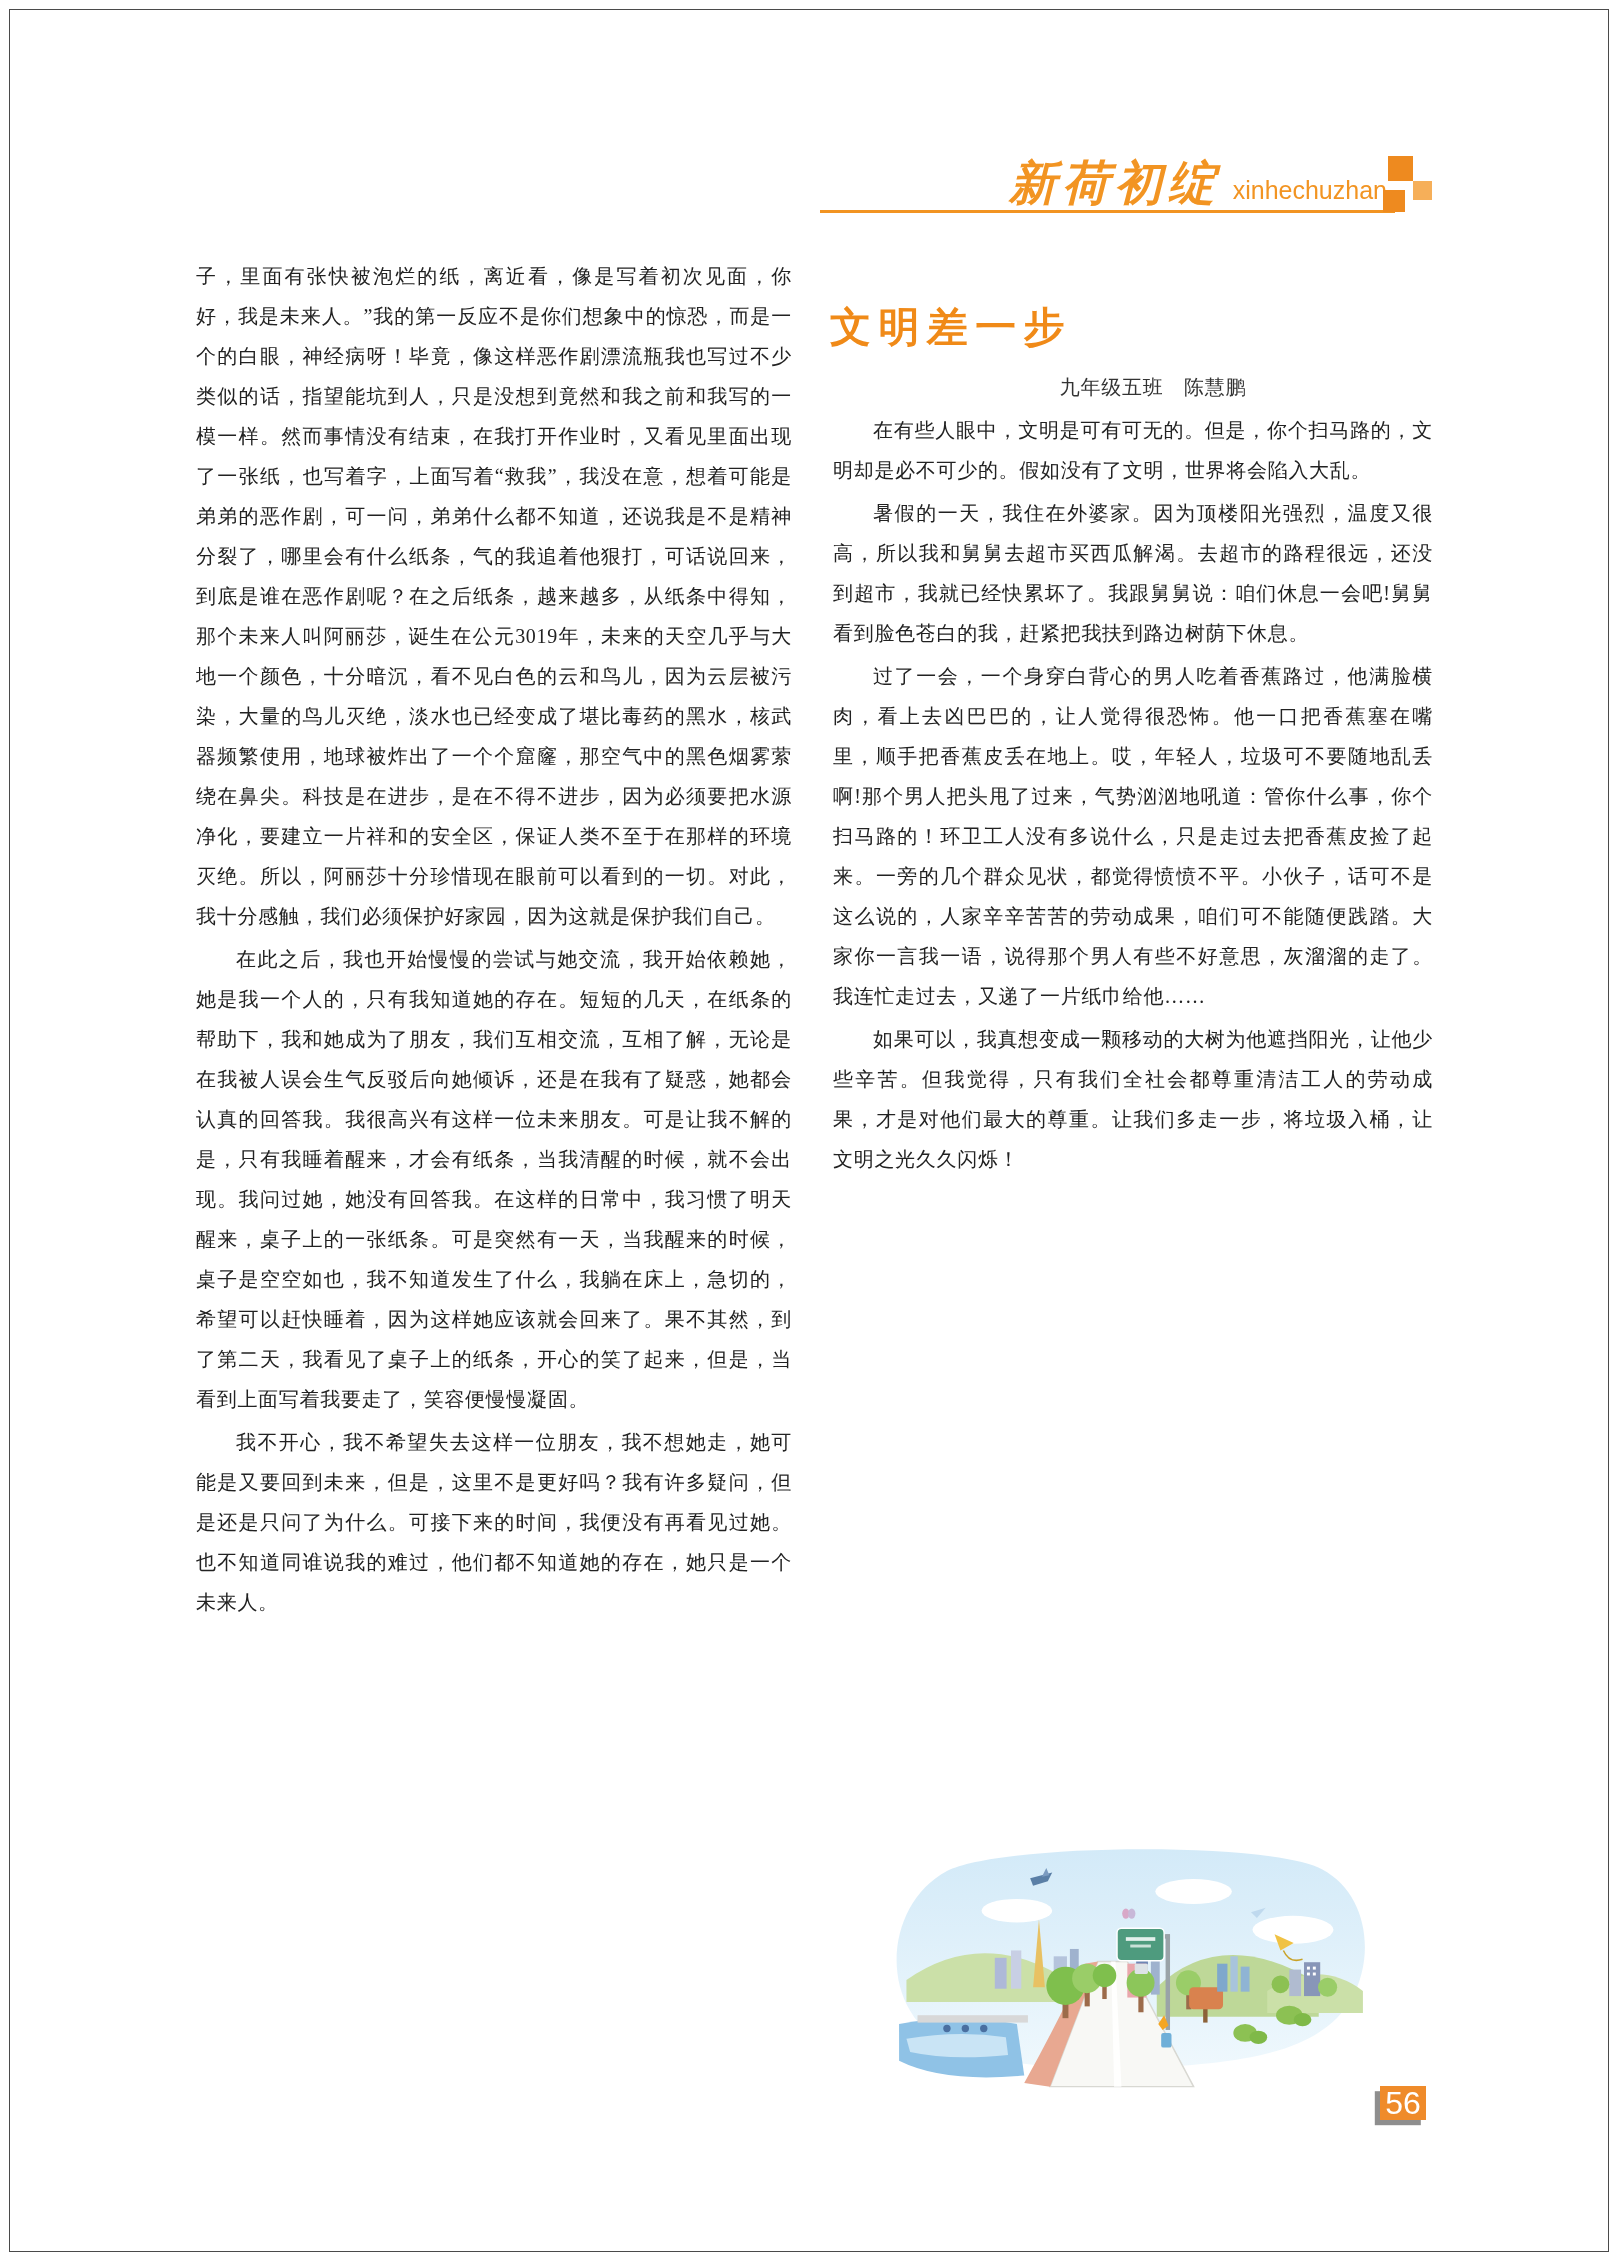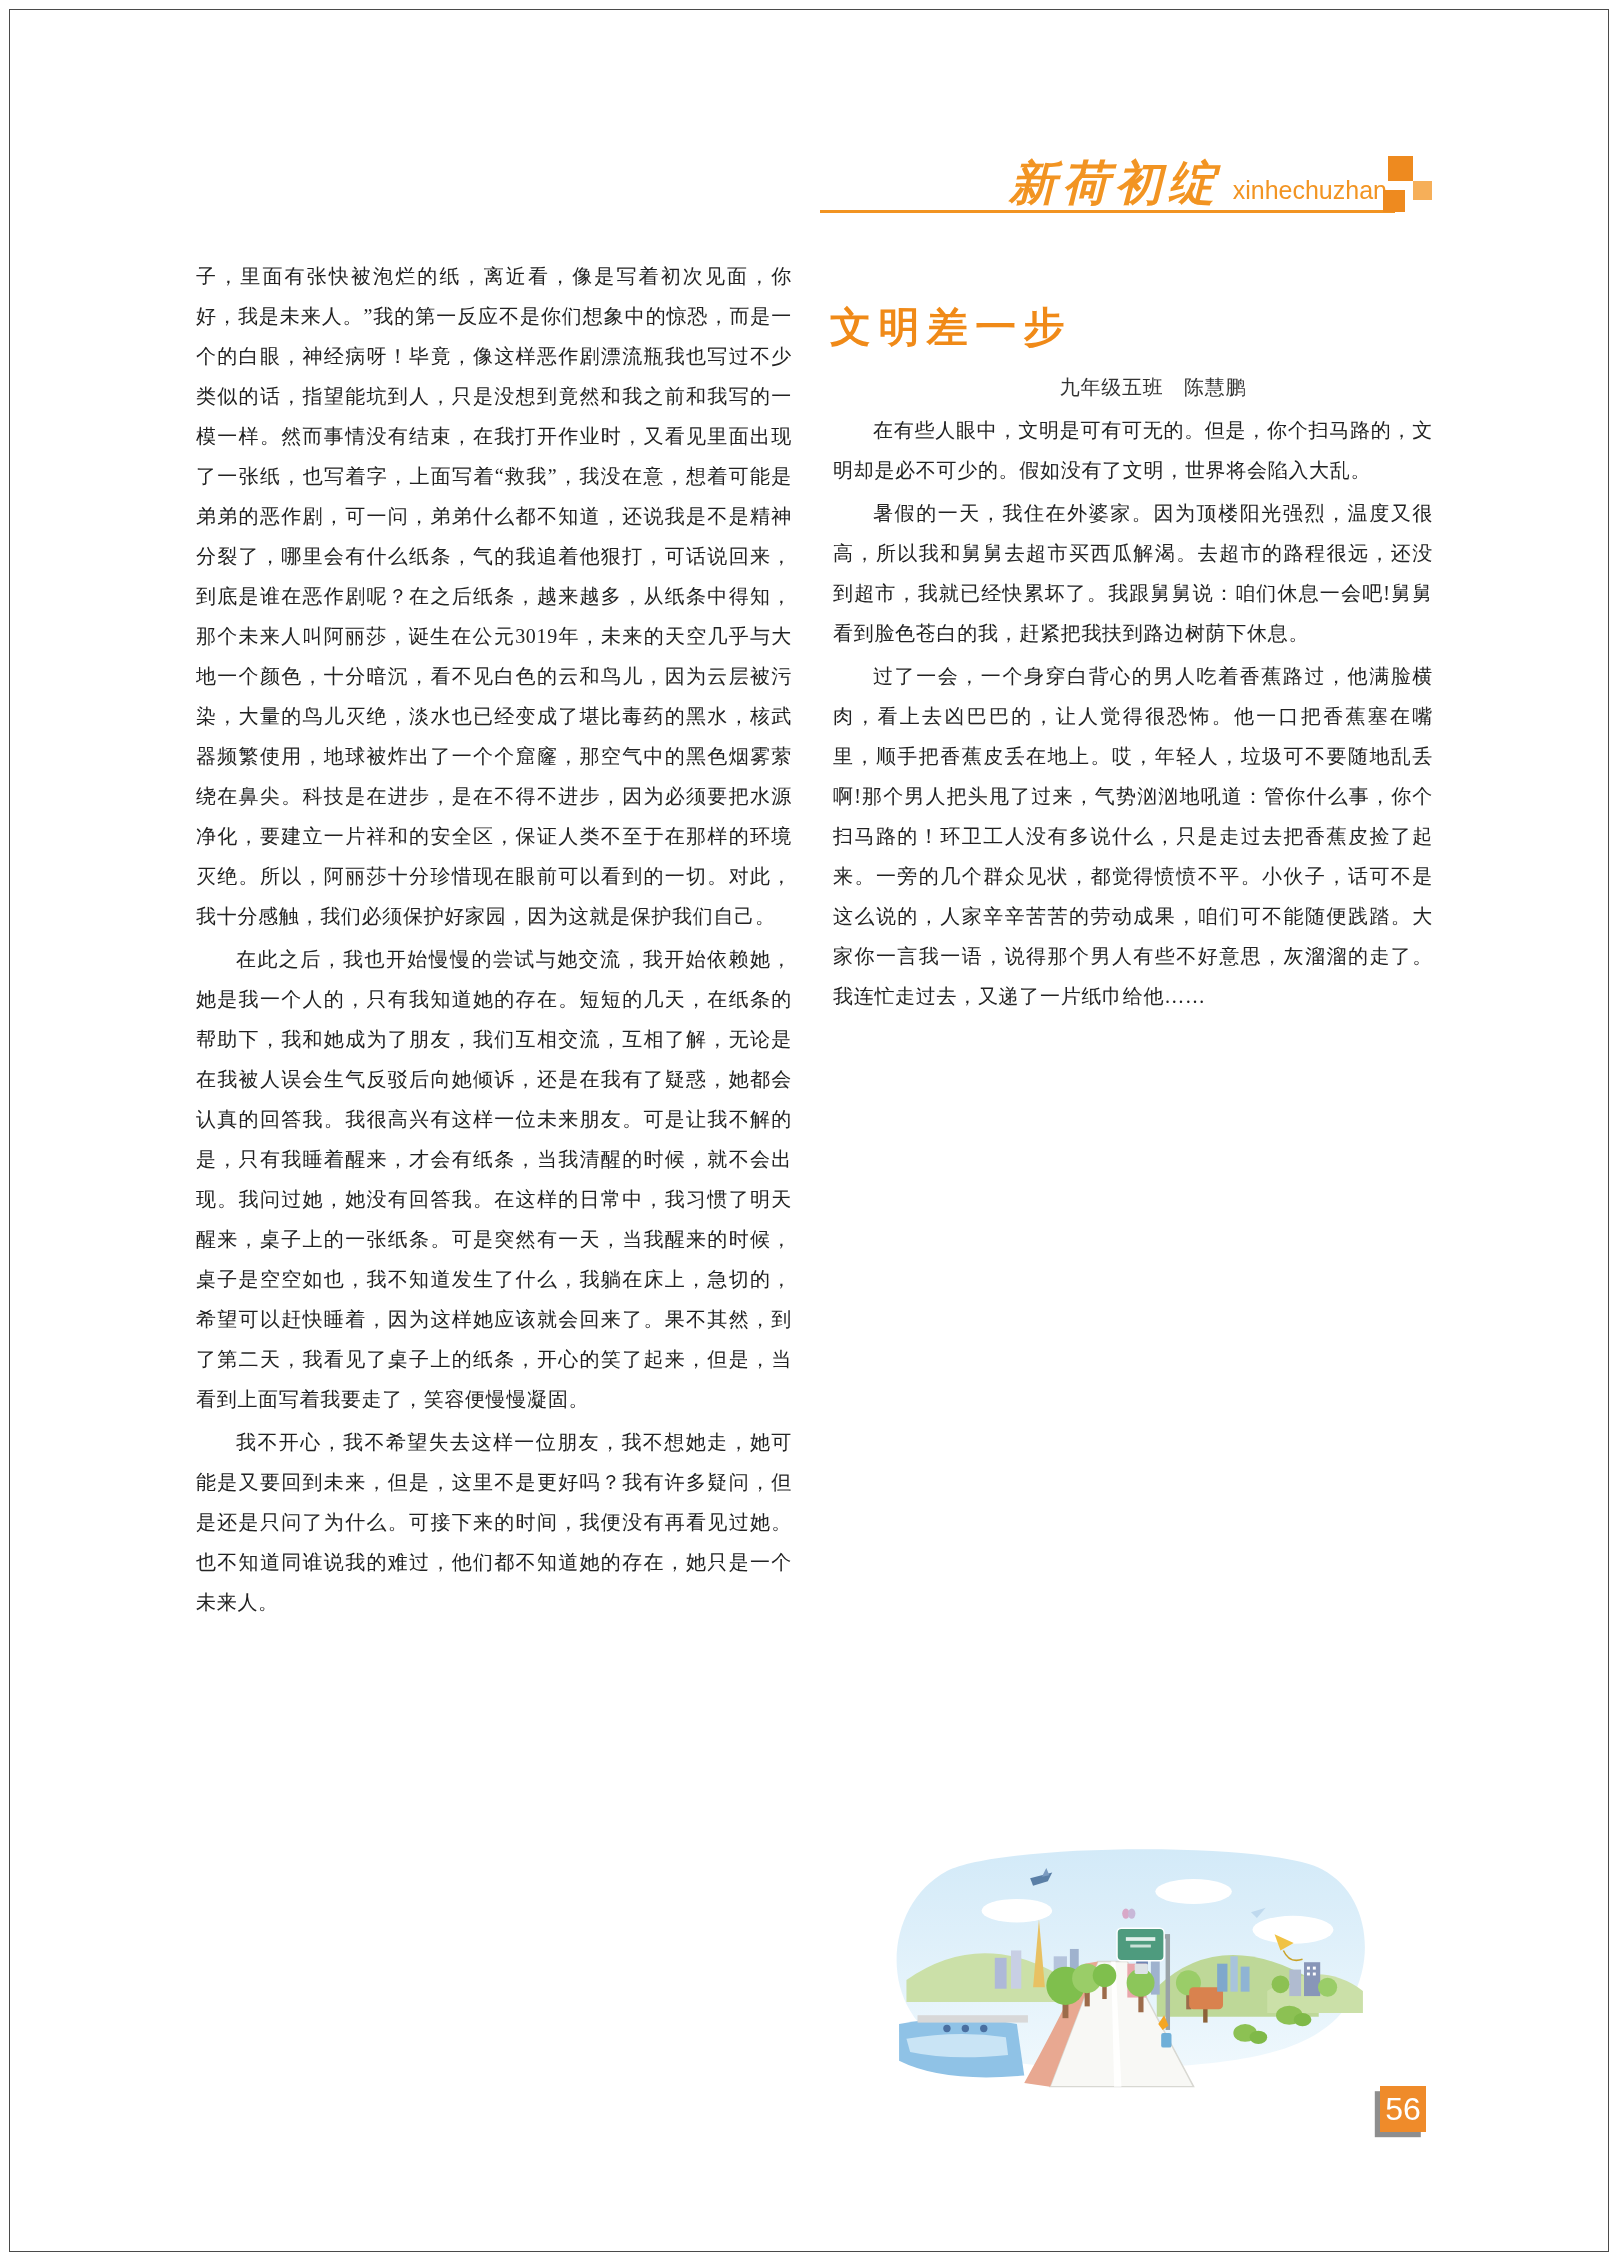"如果可以，我真想变成一颗移动的大树为他遮挡阳光，让他少些辛苦。但我觉得，只有我们" p { html: none -> <p>如果可以，我真想变成一颗移动的大树为他遮挡阳光，让他少些辛苦。但我觉得，只有我们全社会都尊重清洁工人的劳动成果，才是对他们最大的尊重。让我们多走一步，将垃圾入桶，让文明之光久久闪烁！</p> }
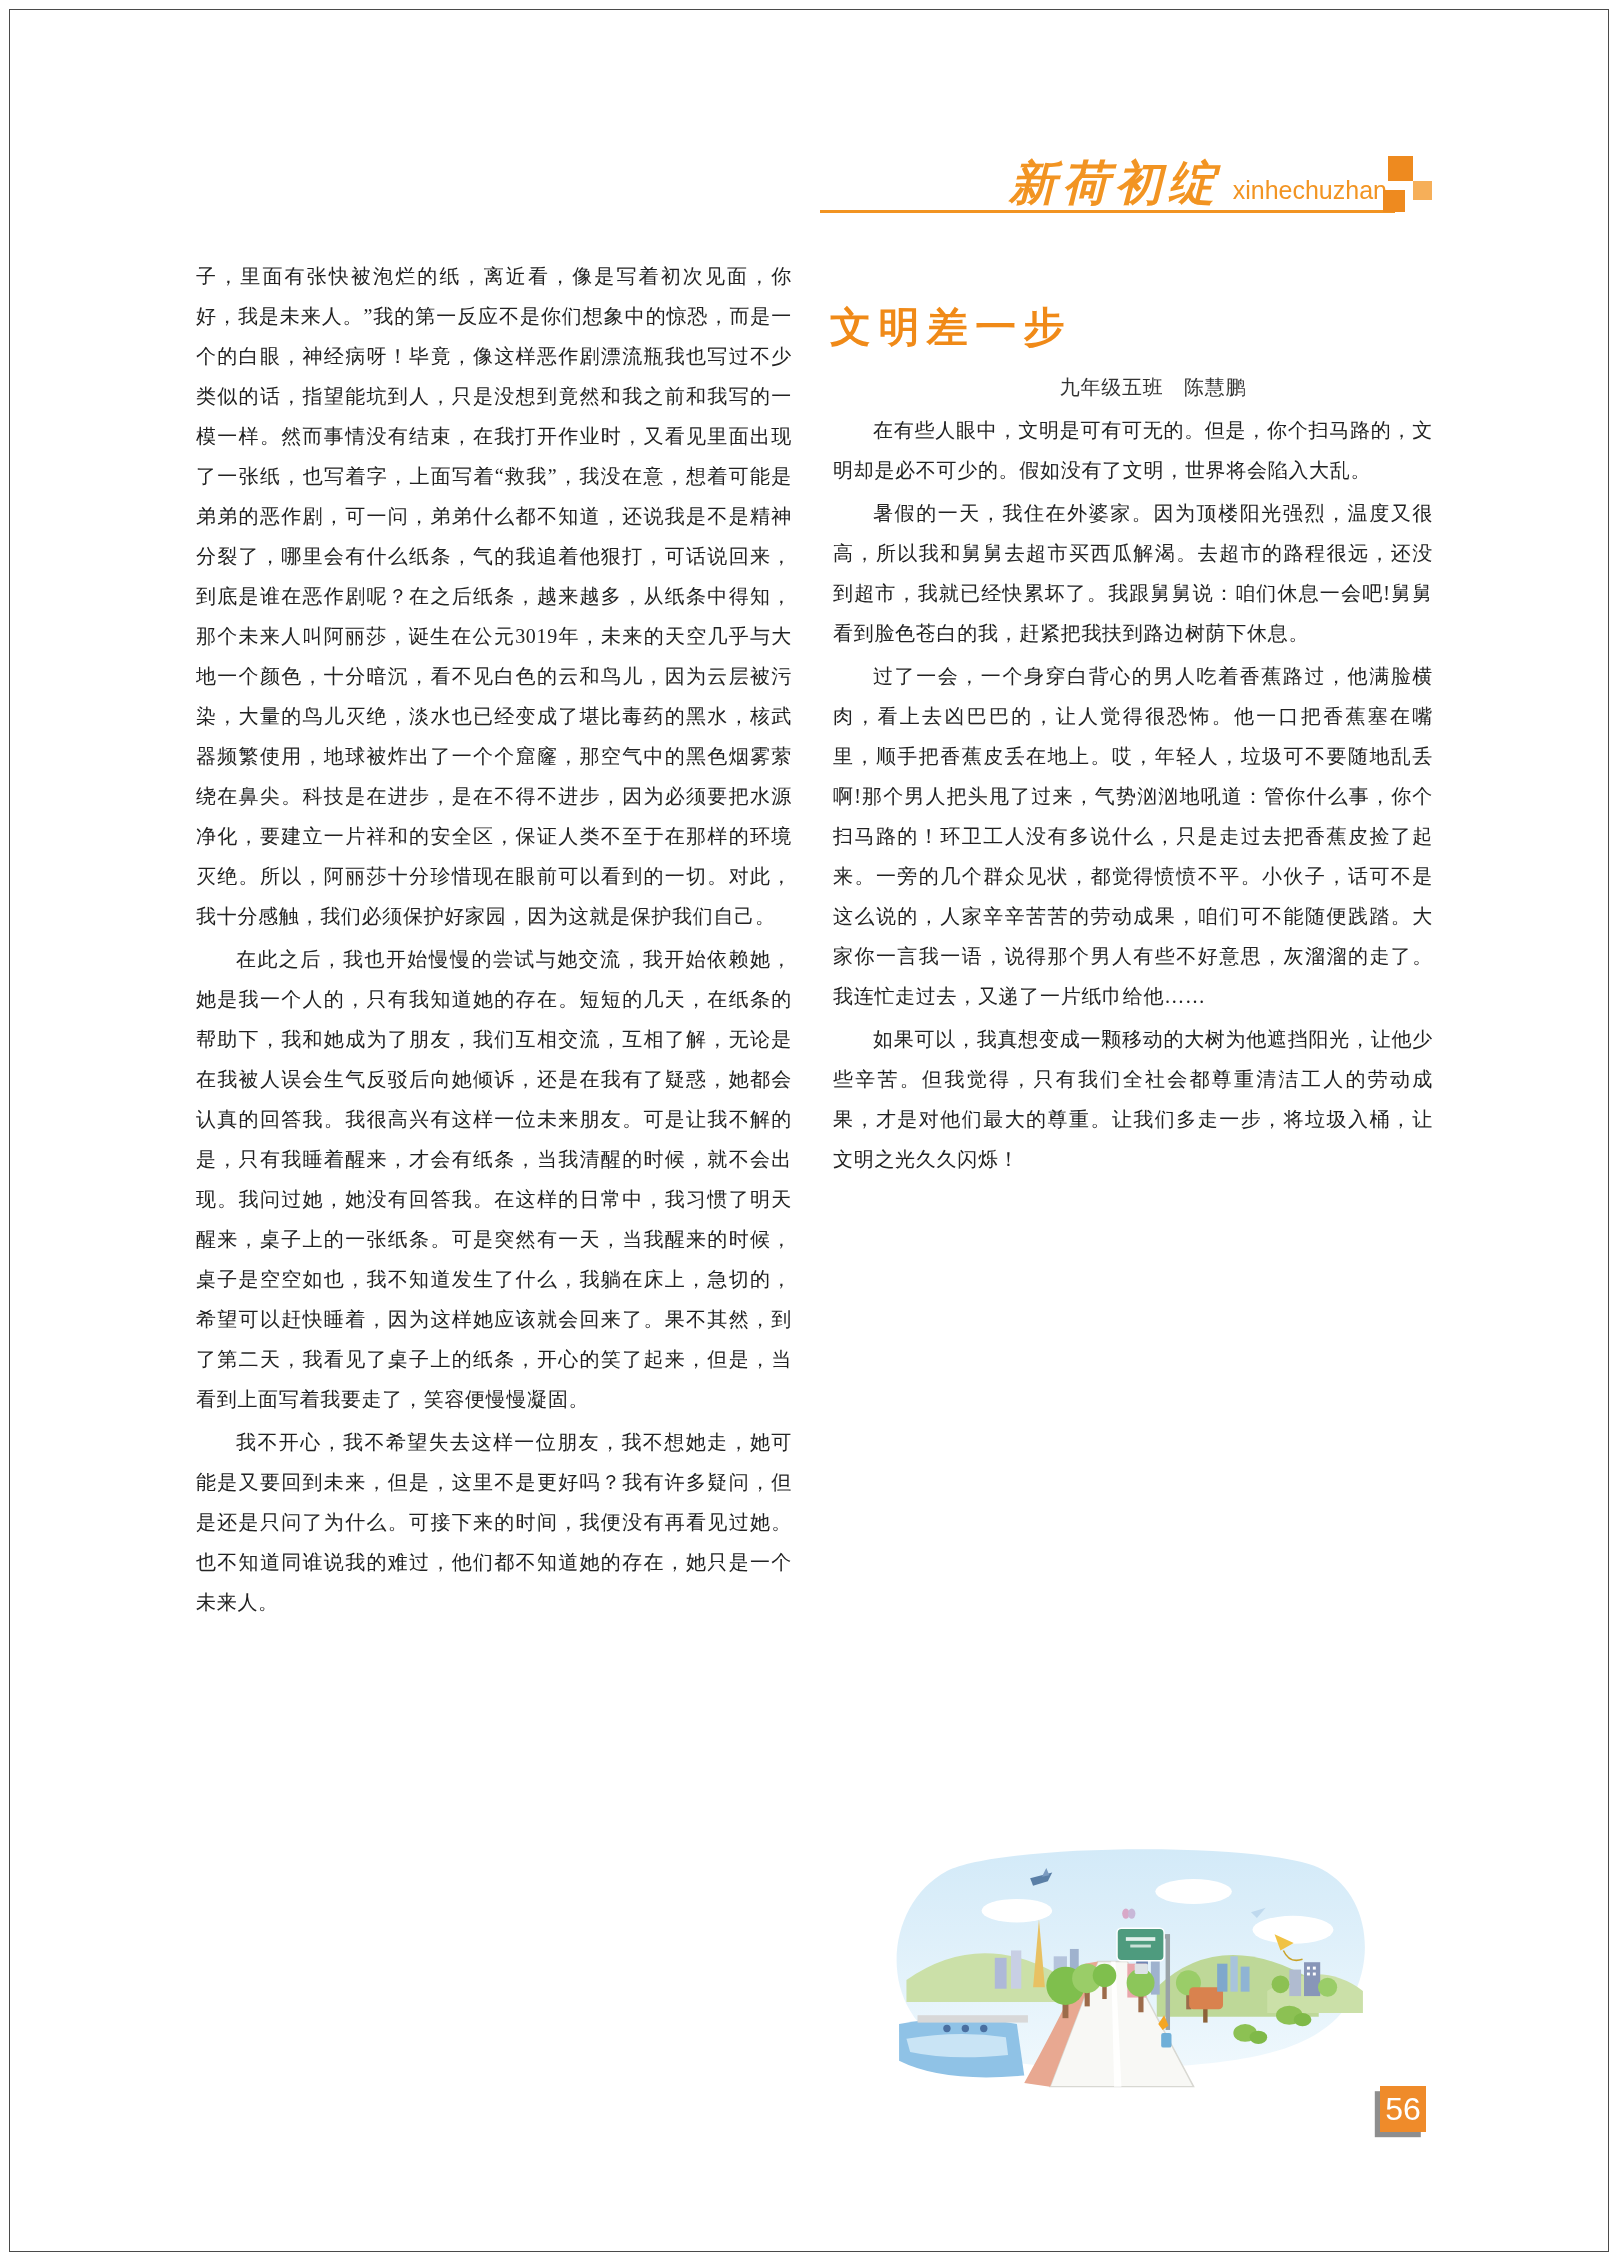"56" .page-num { height: 46px -> 34px }
